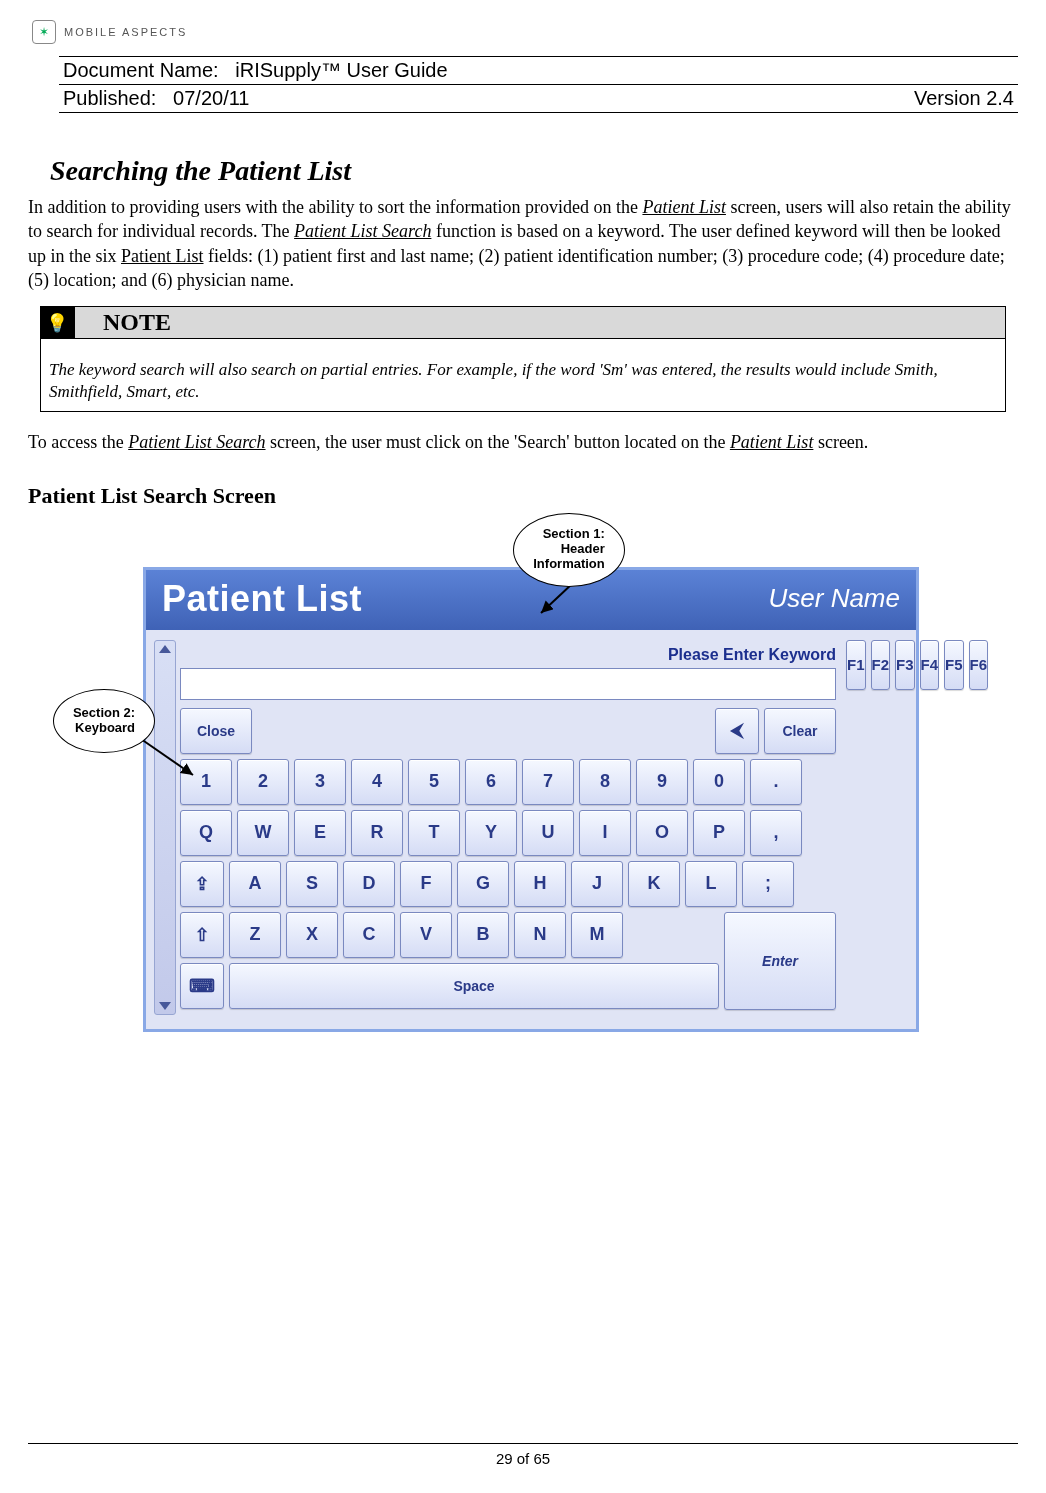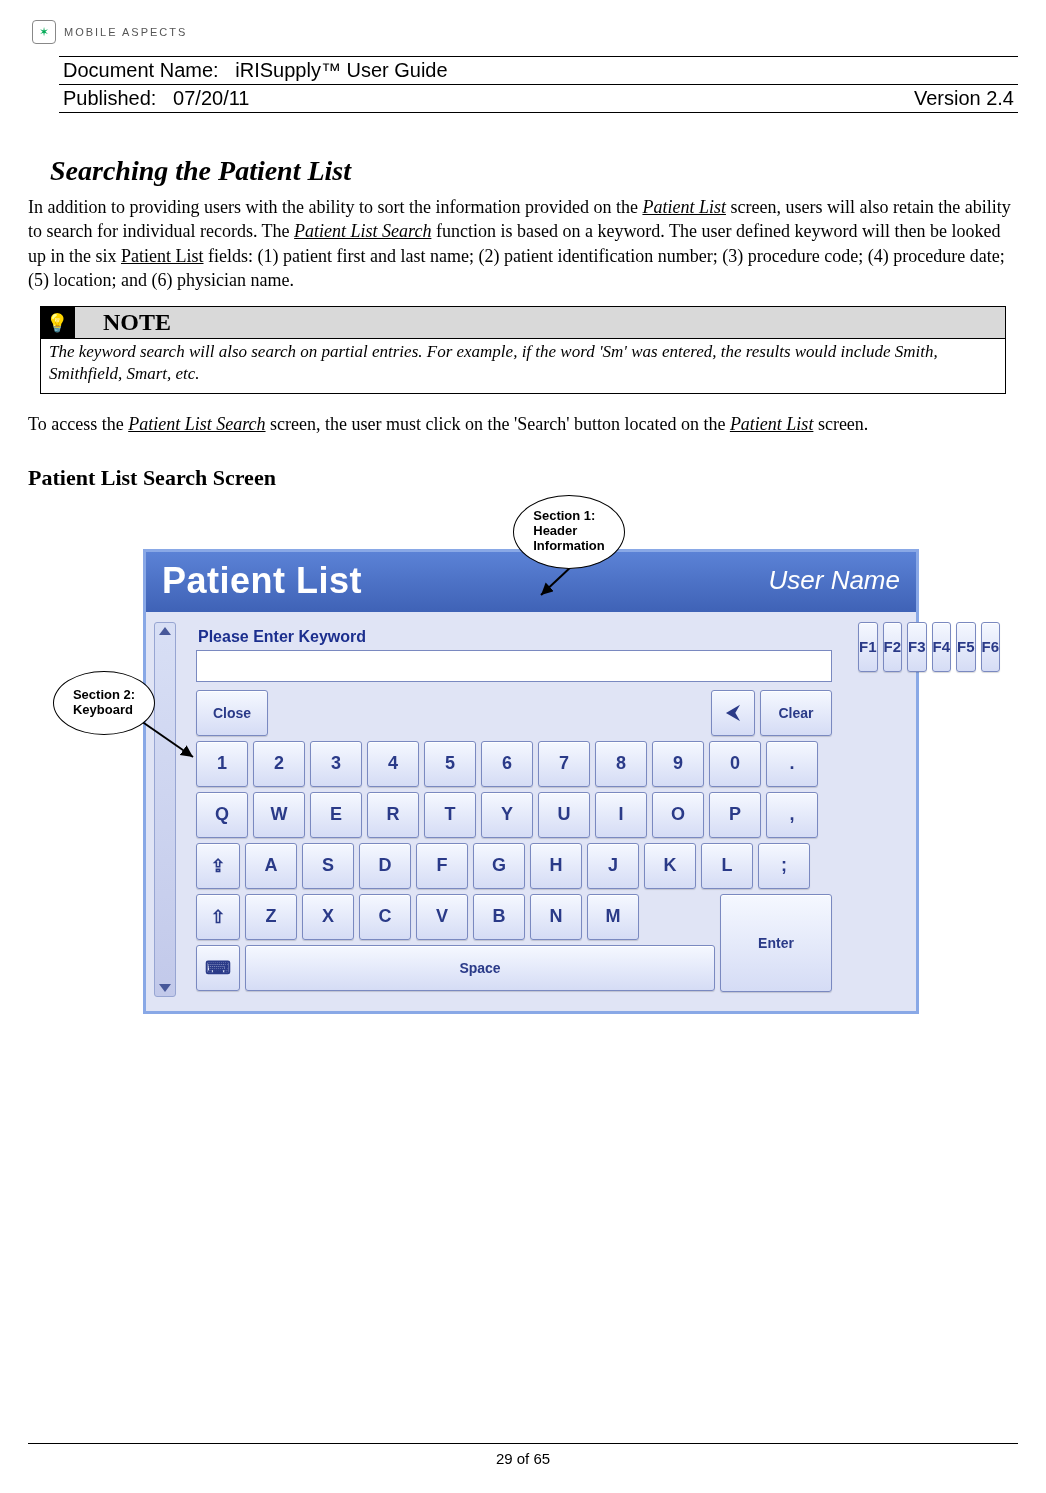"The keyword search will also" .note-body { padding: 2px 8px 8px 8px -> 20px 8px 8px 8px }
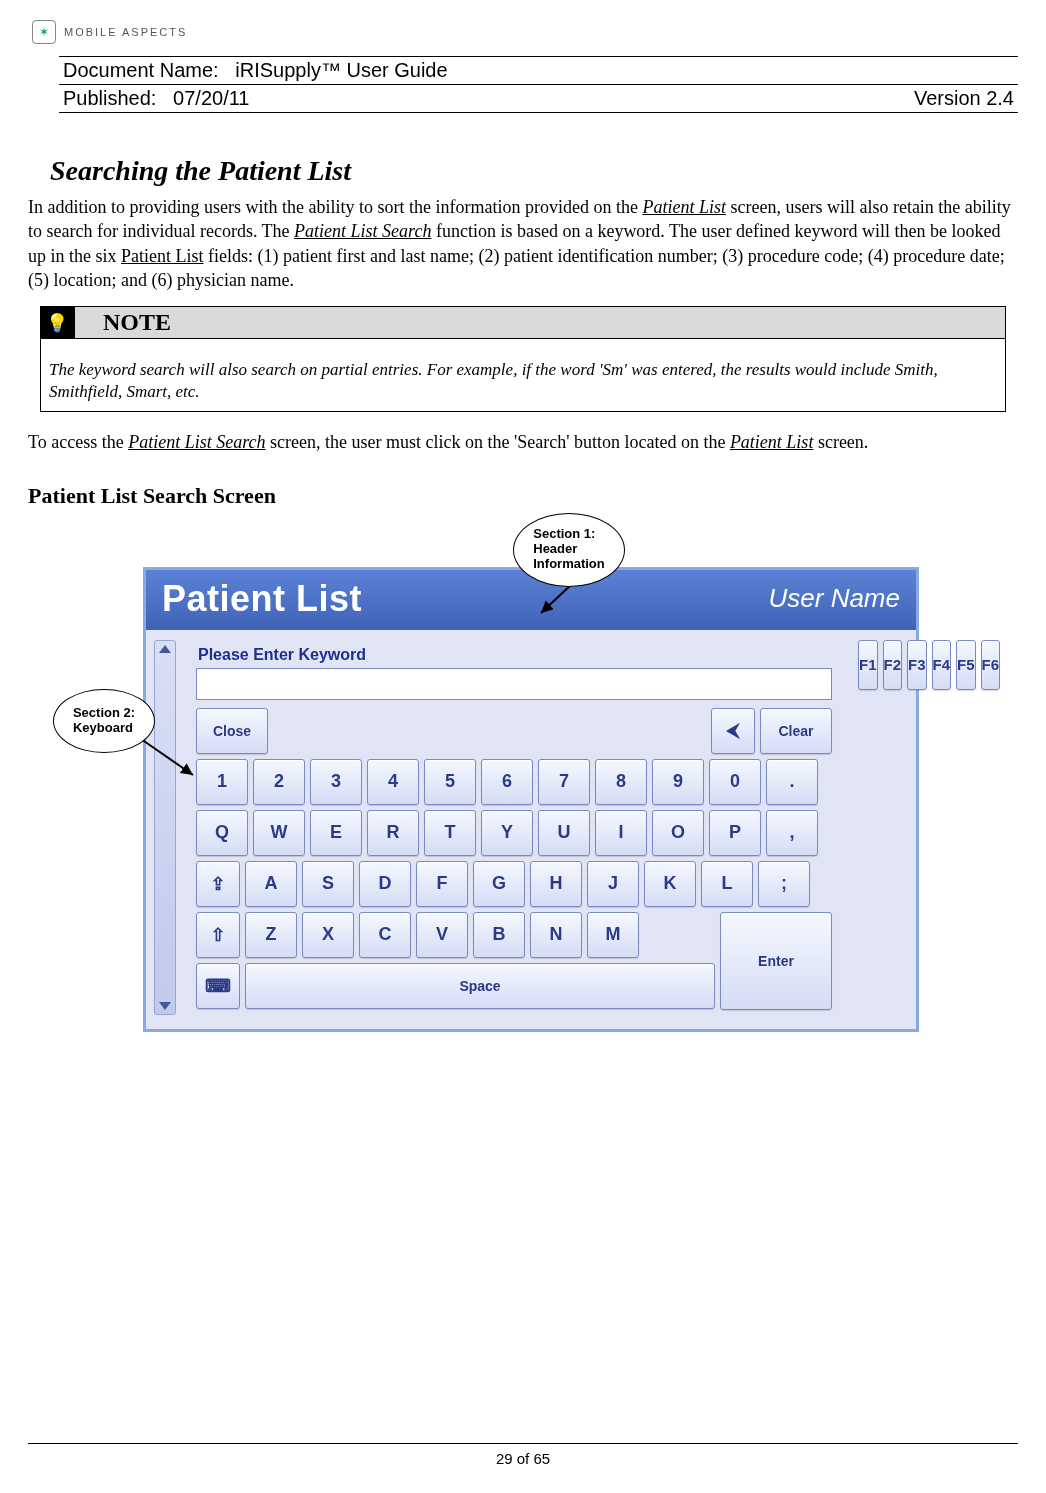"Section 1:" .callout { text-align: left -> right }
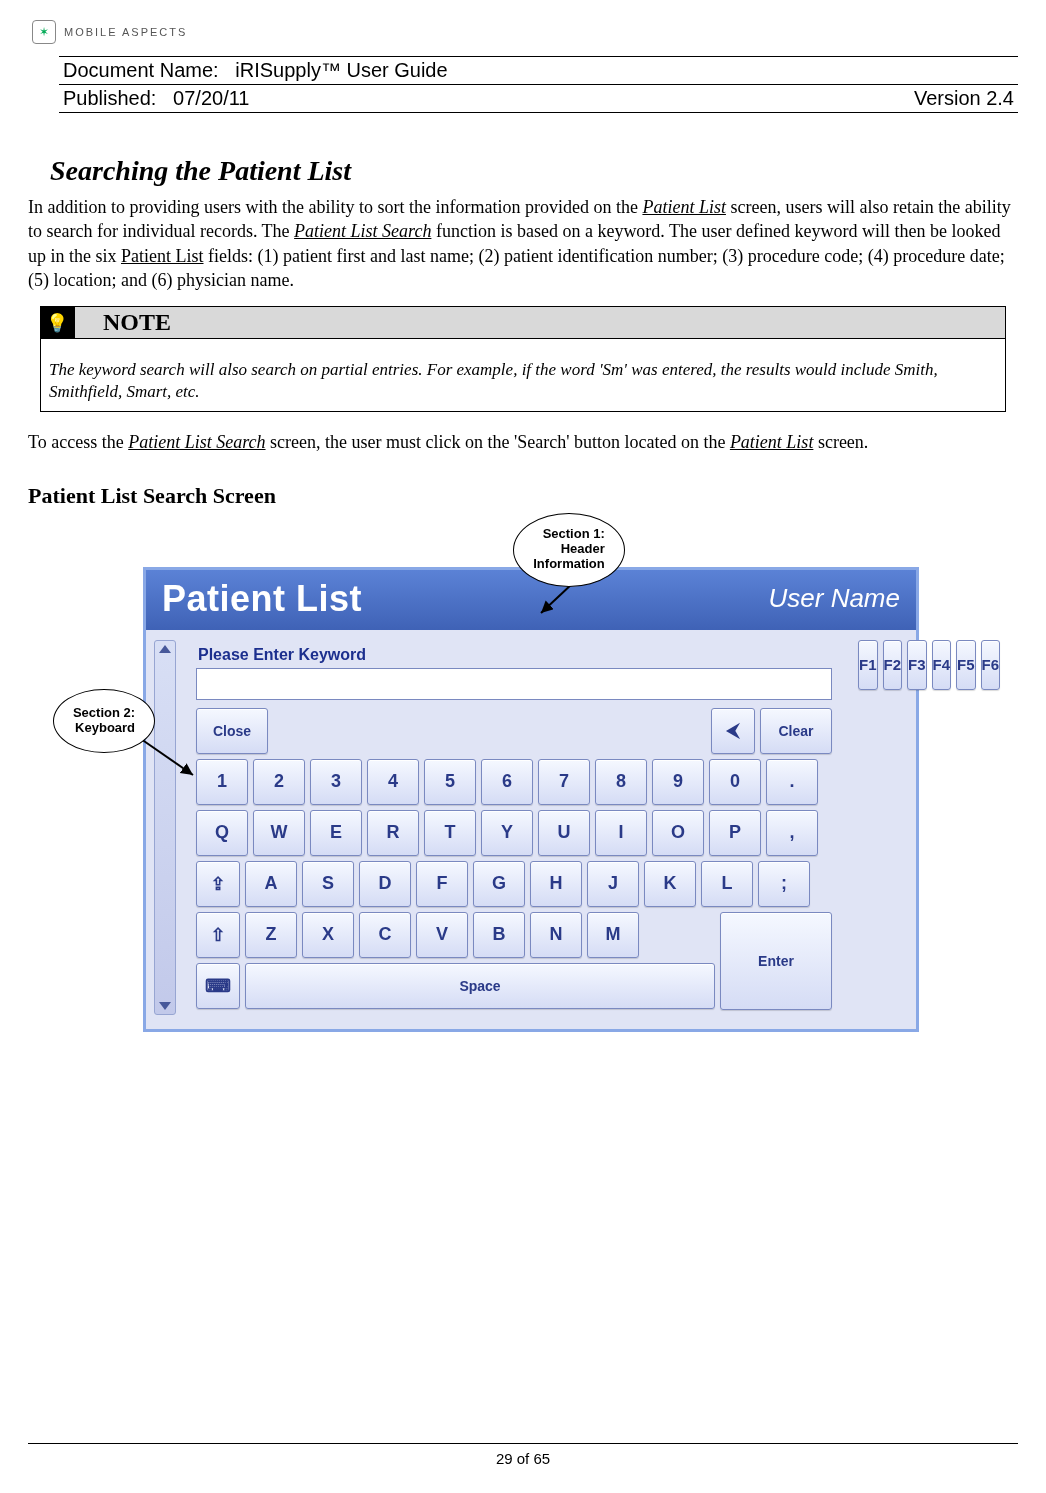"Please Enter Keyword" .app-body { gap: 16px -> 0; padding: 10px 8px 14px 8px -> 10px 20px 14px 8px; text-align: none -> right }
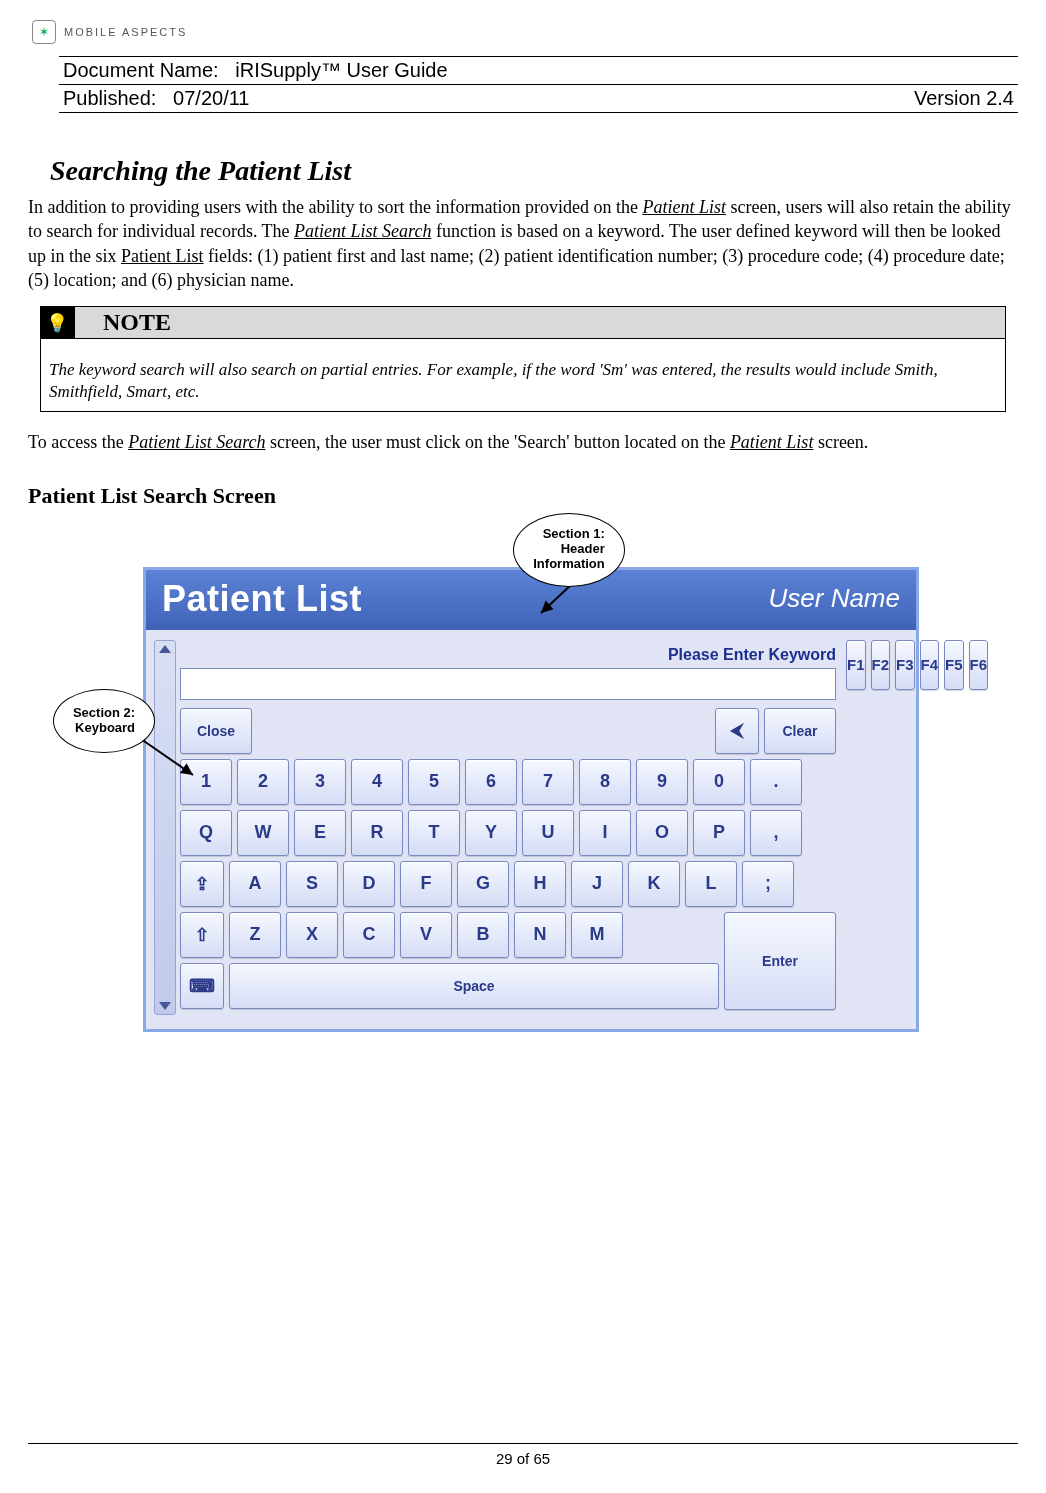"Enter" .key.enter { font-style: none -> italic }
